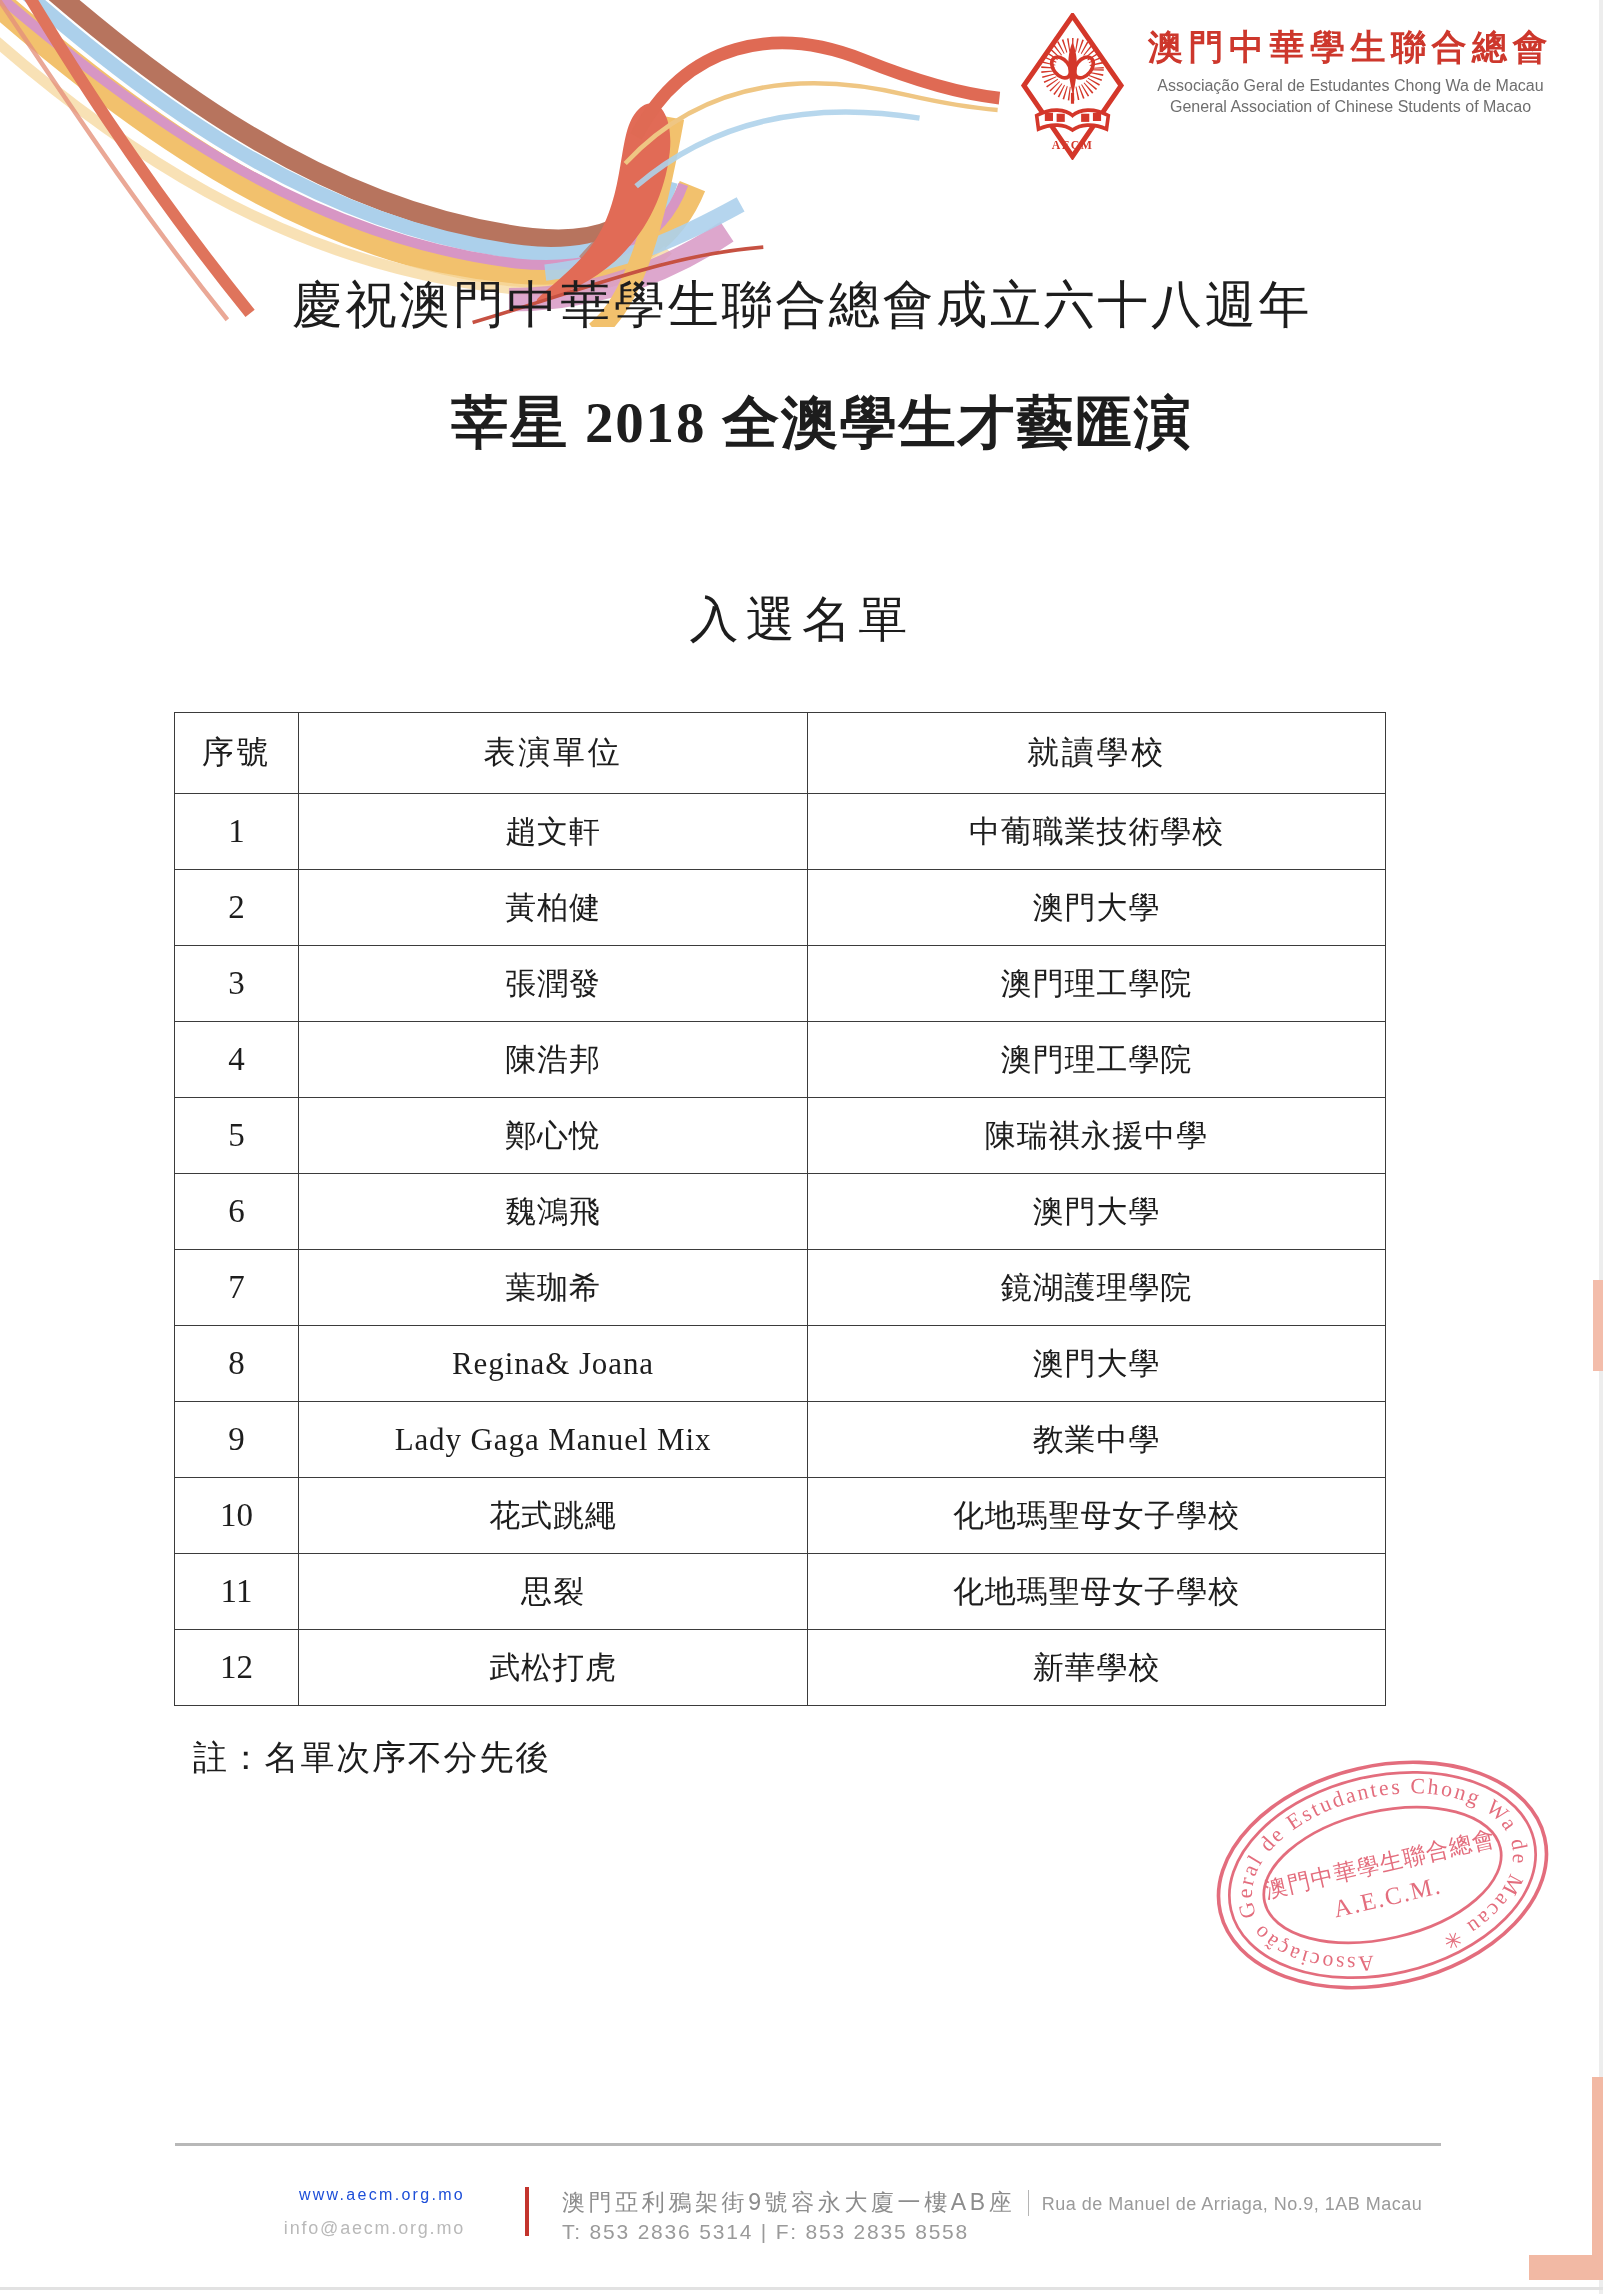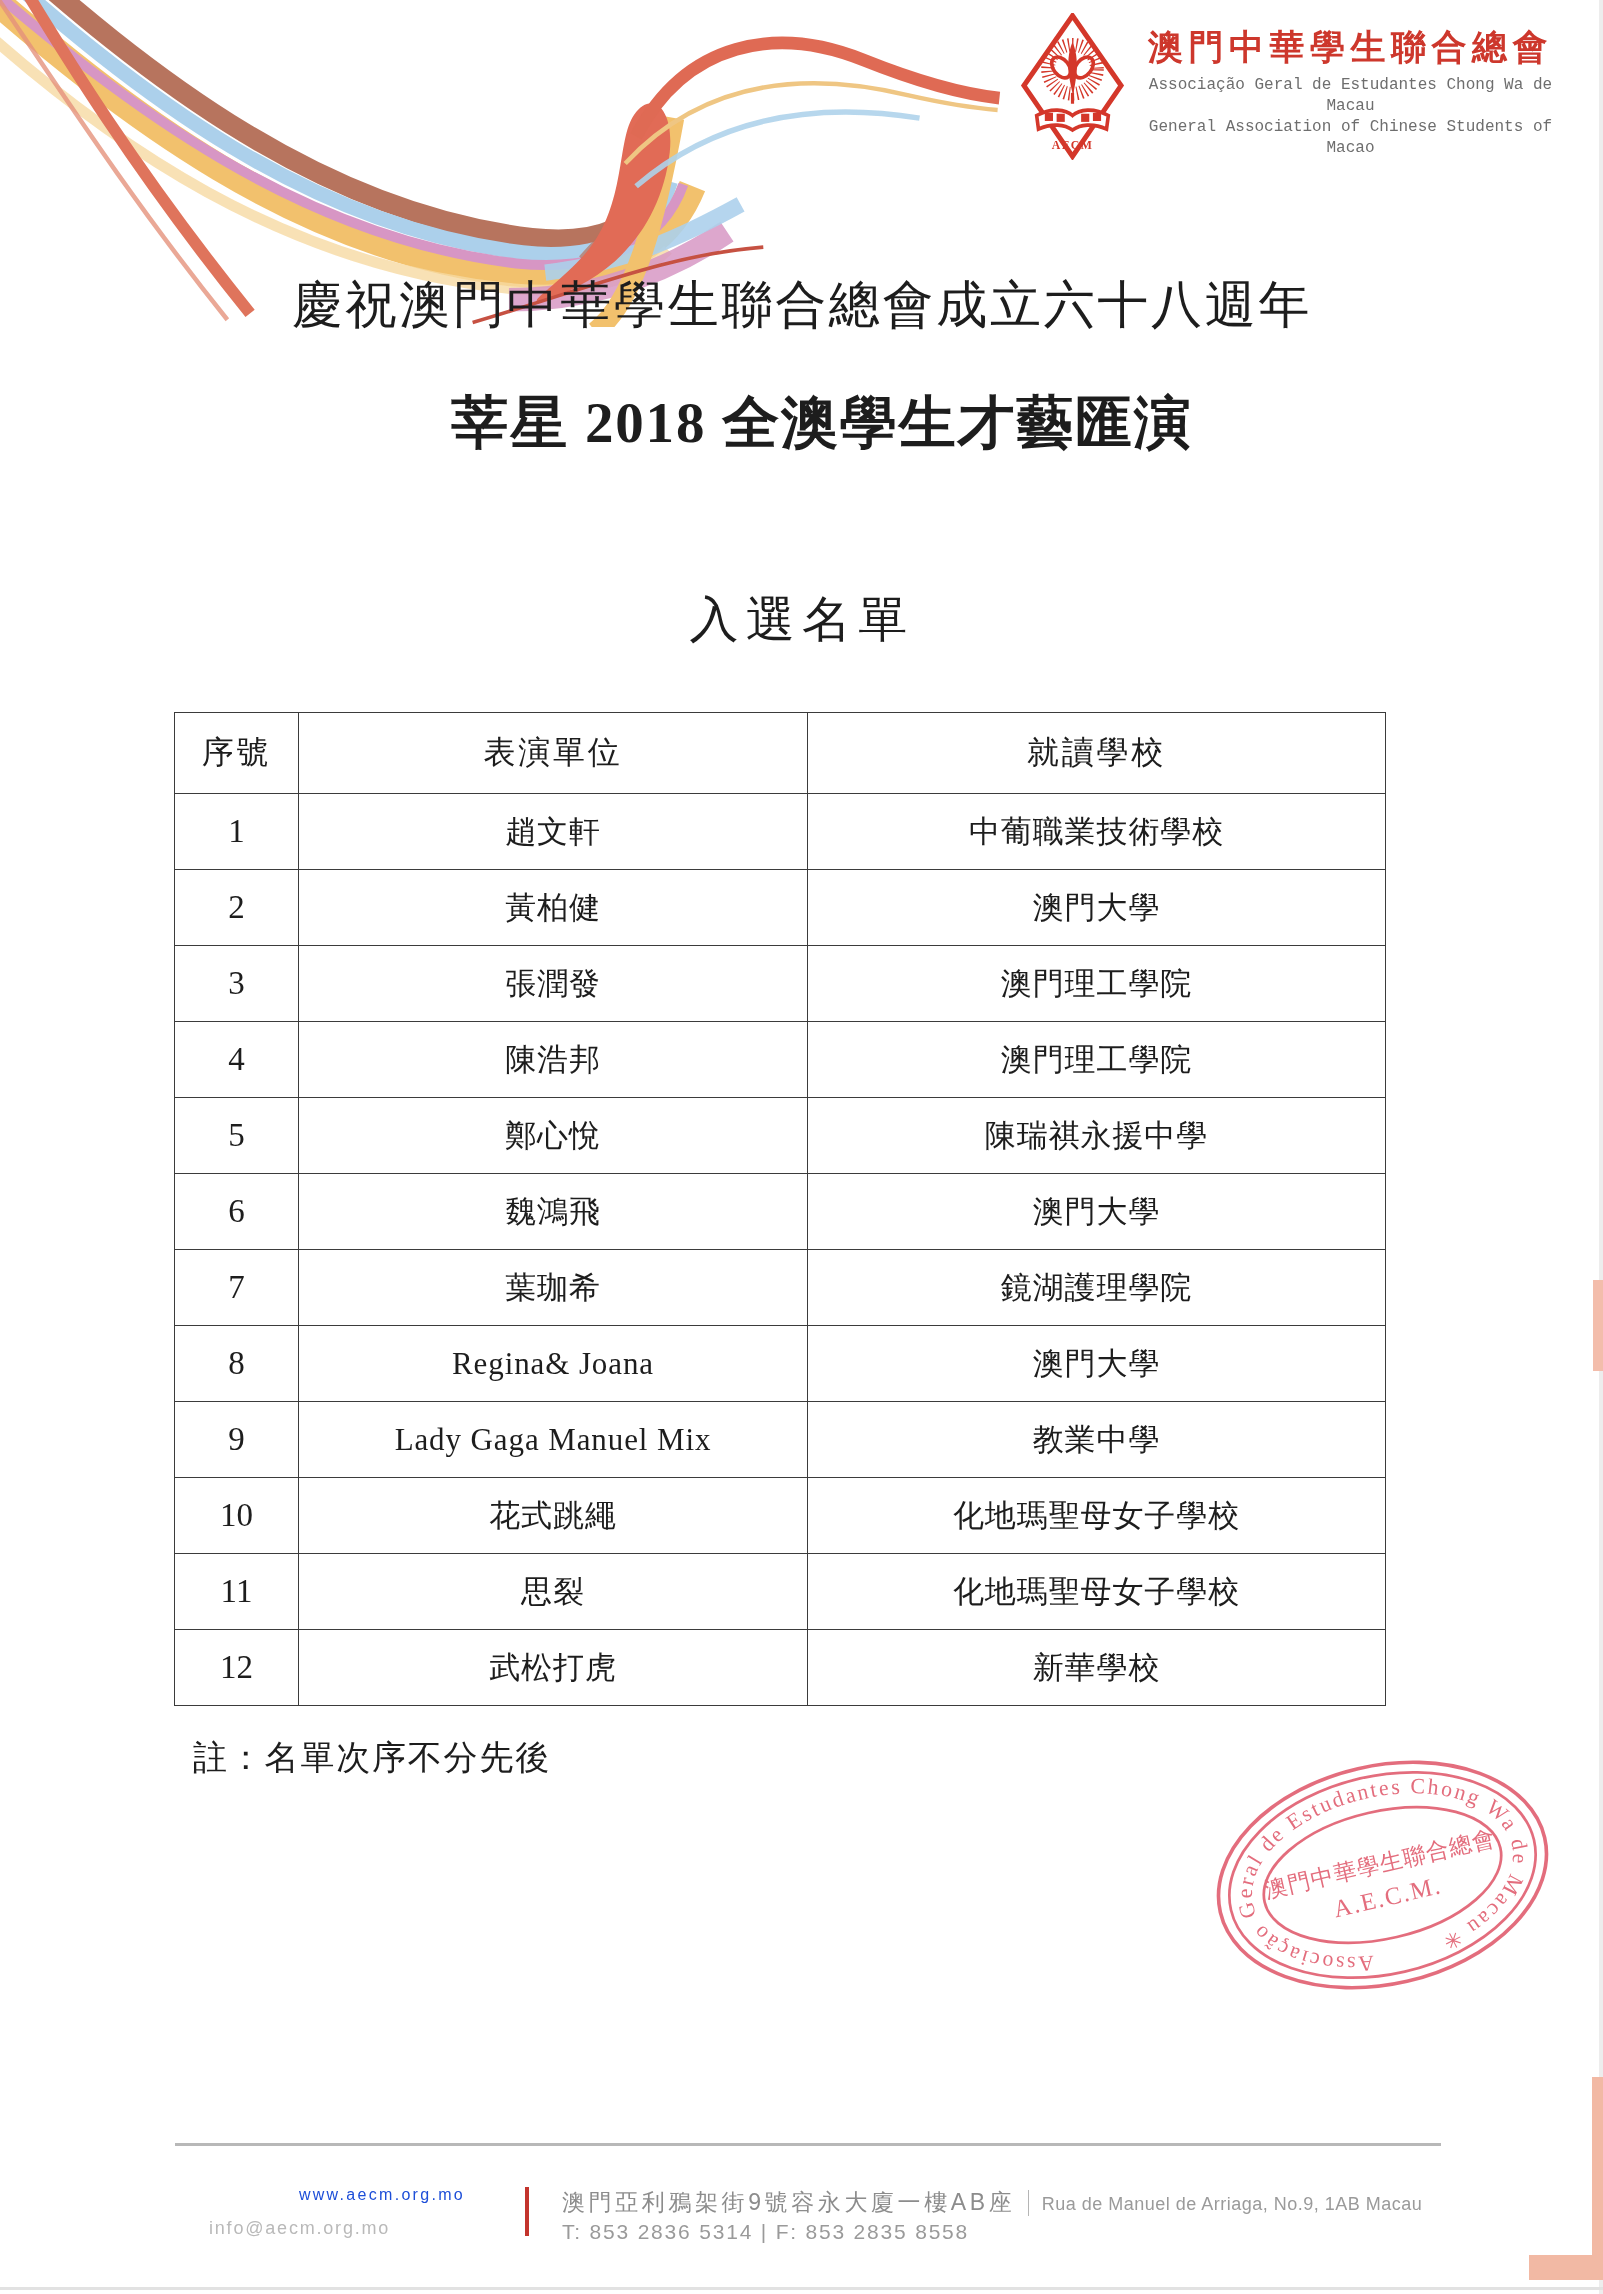"Associação Geral de Estudantes Chong Wa de Macau" .org-pt,.org-en { font-family: Liberation Mono, monospace -> Liberation Sans, sans-serif }
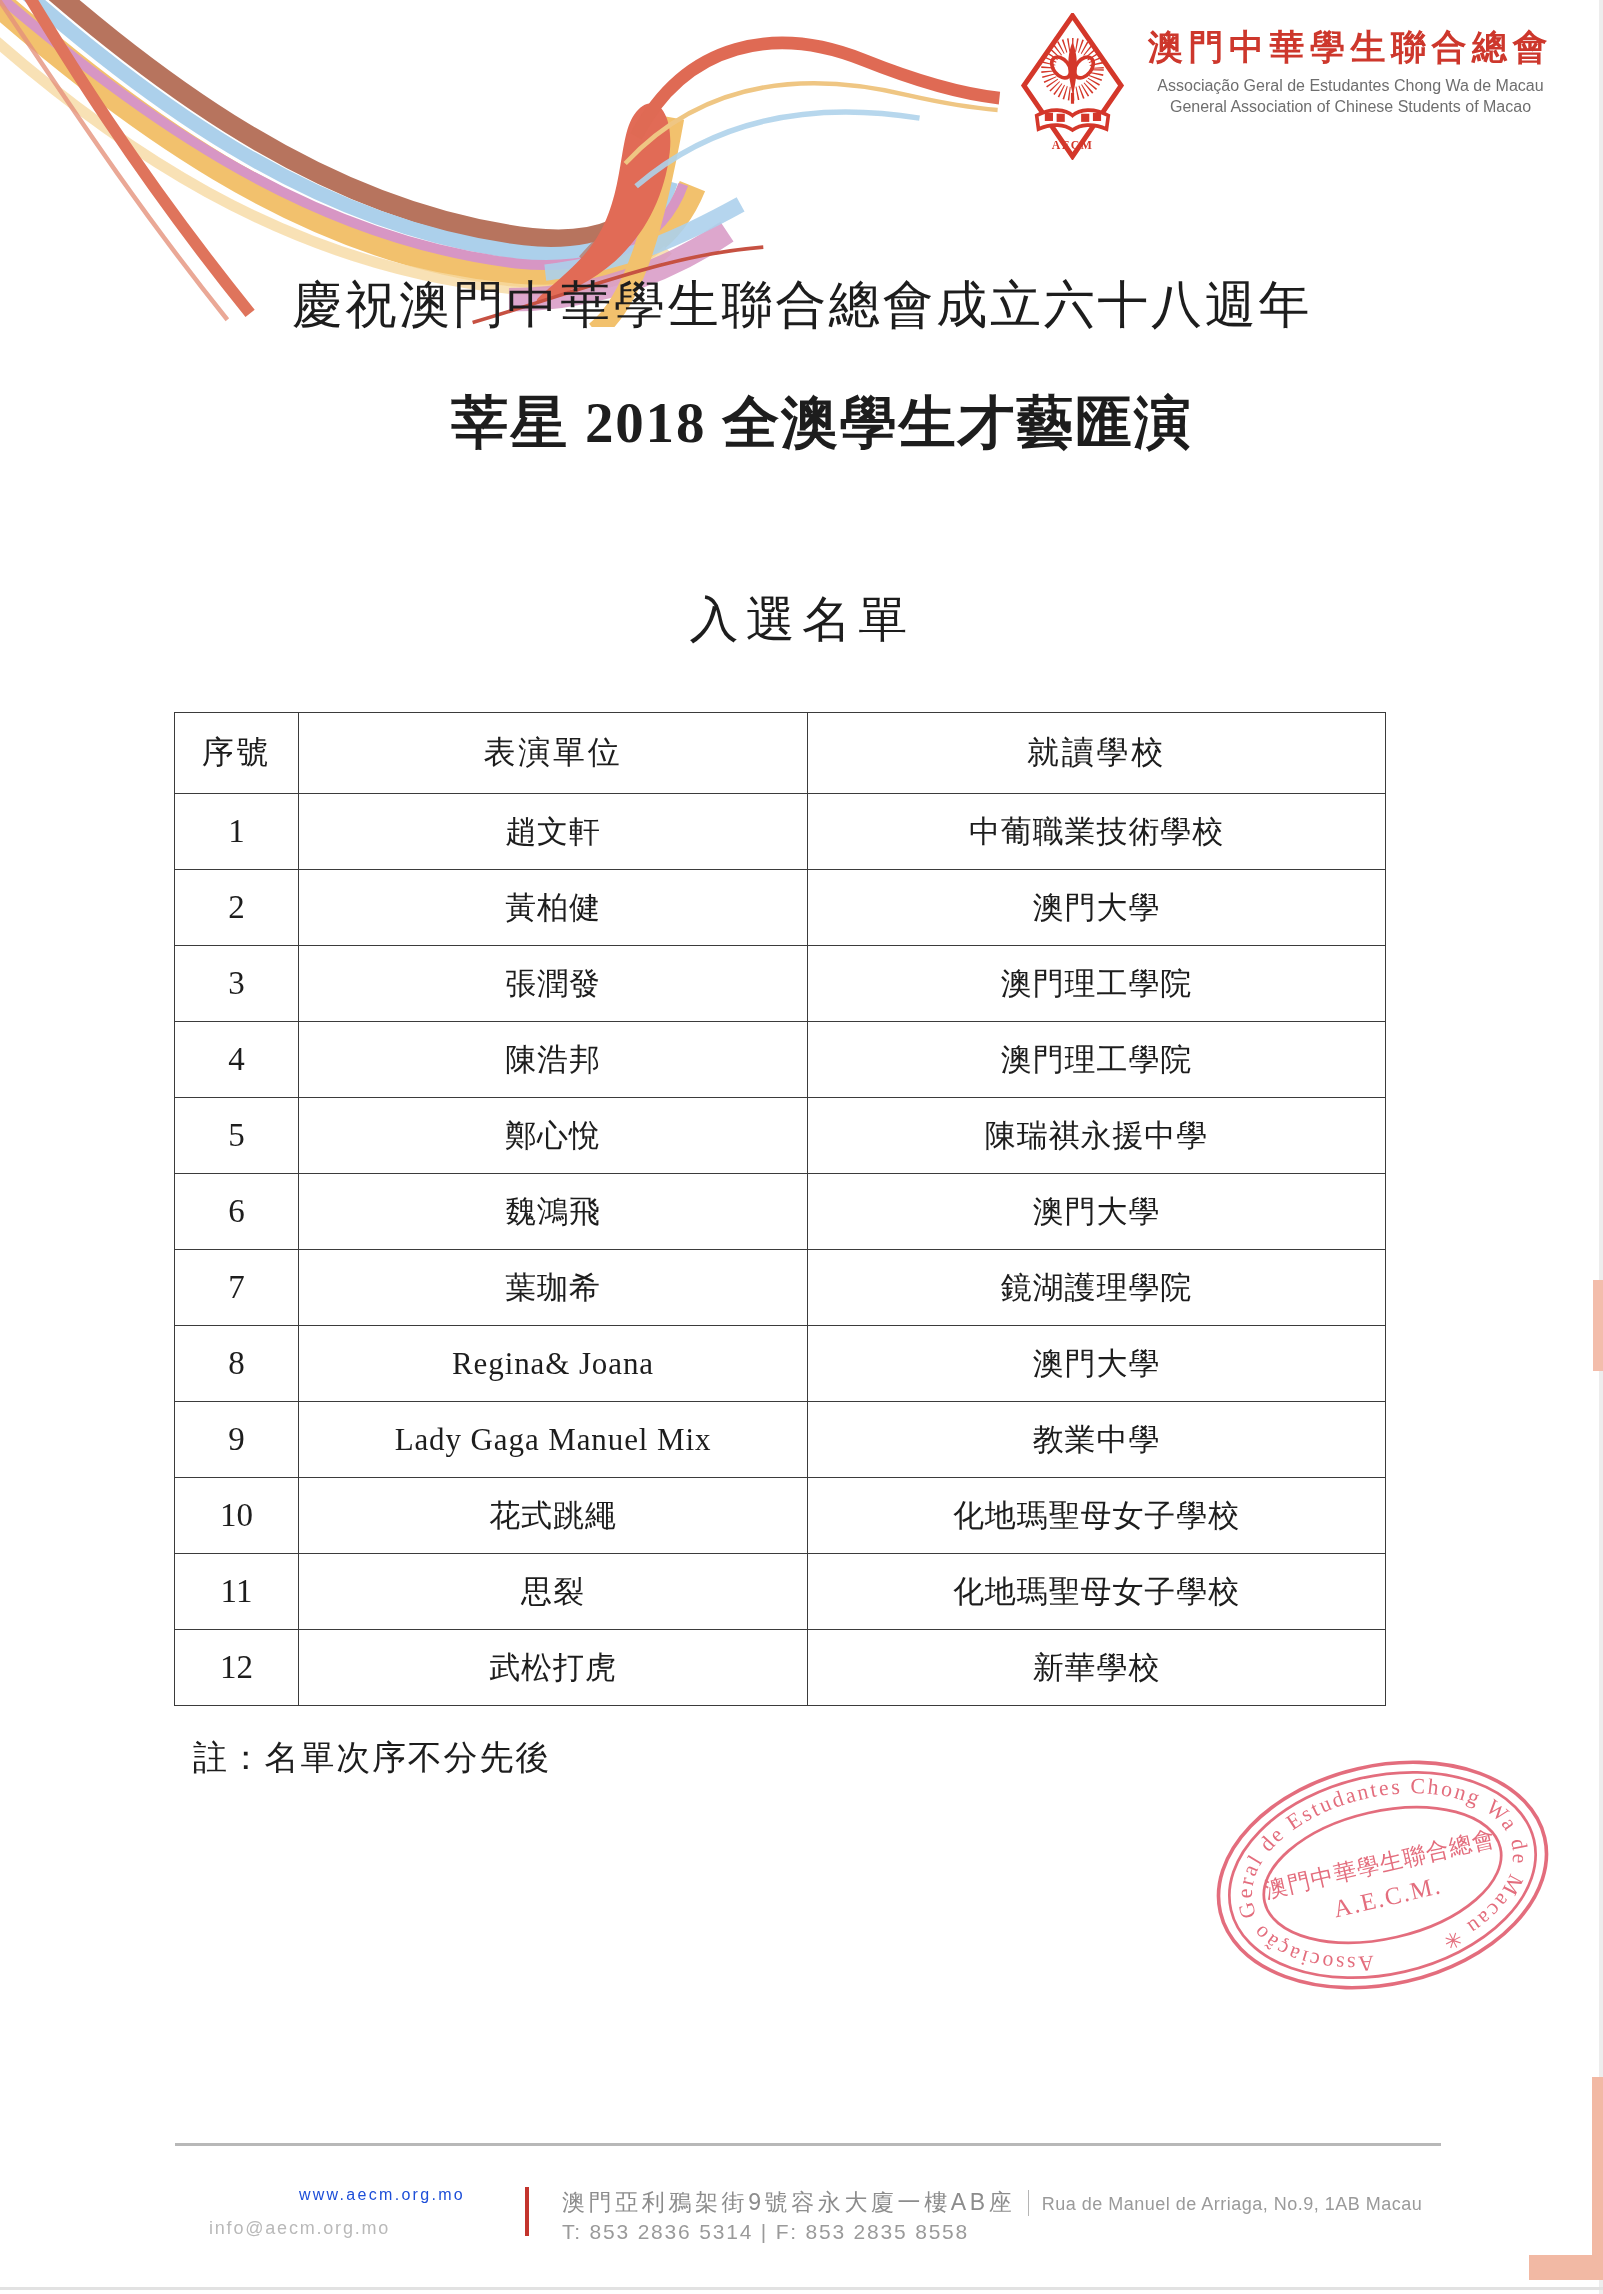"info@aecm.org.mo" .f-email { text-align: left -> right }
